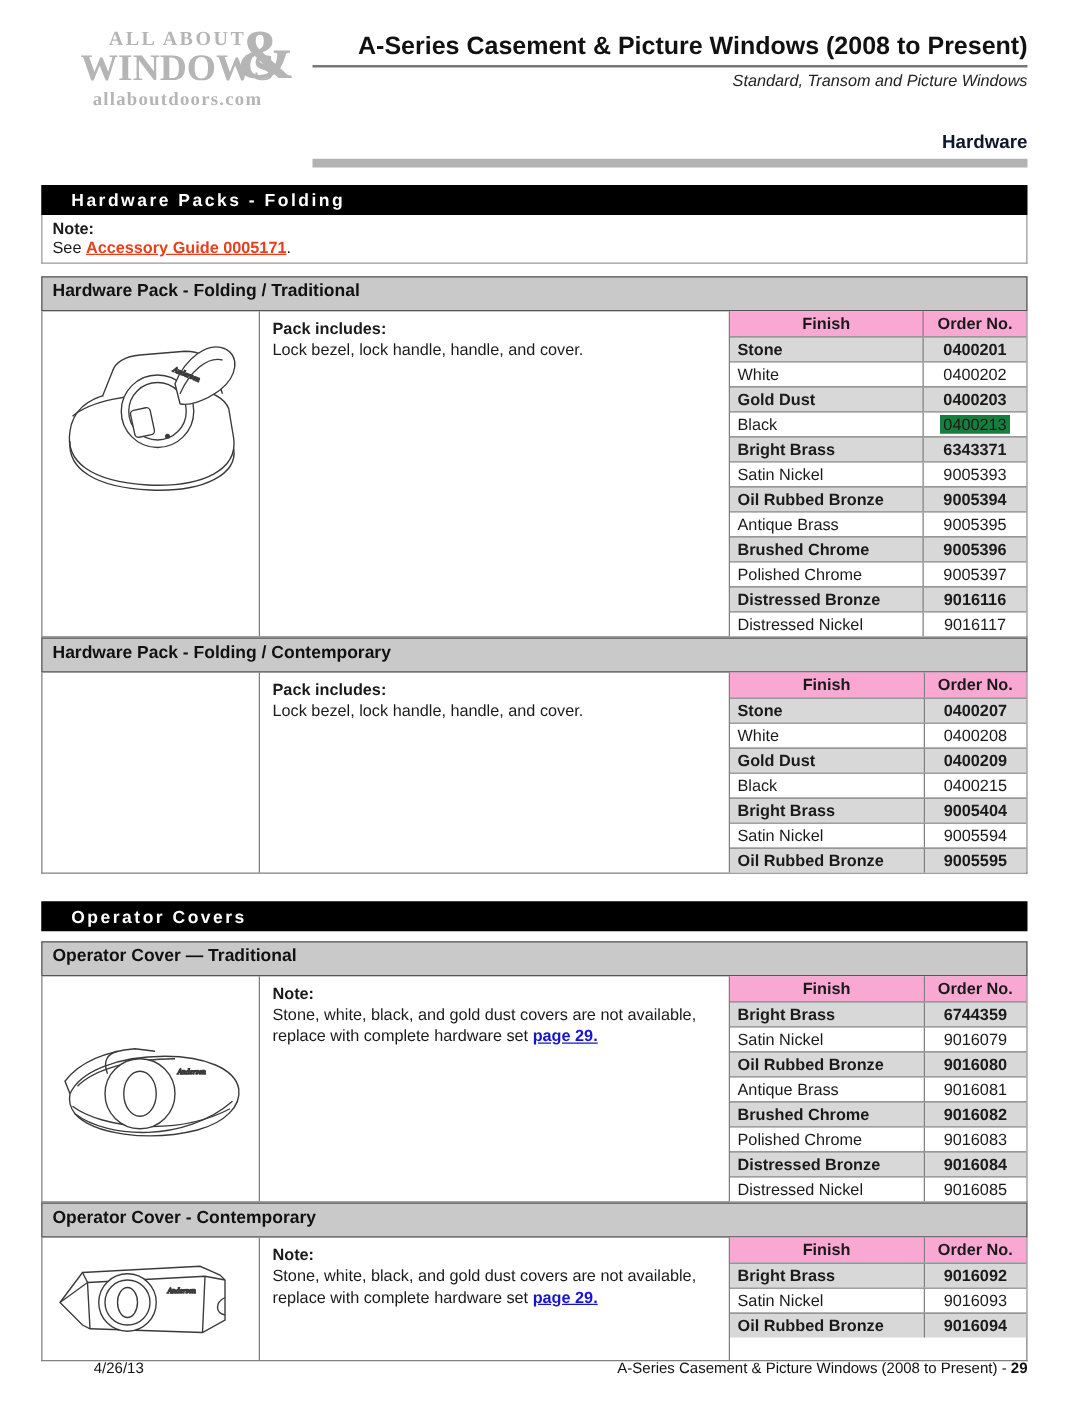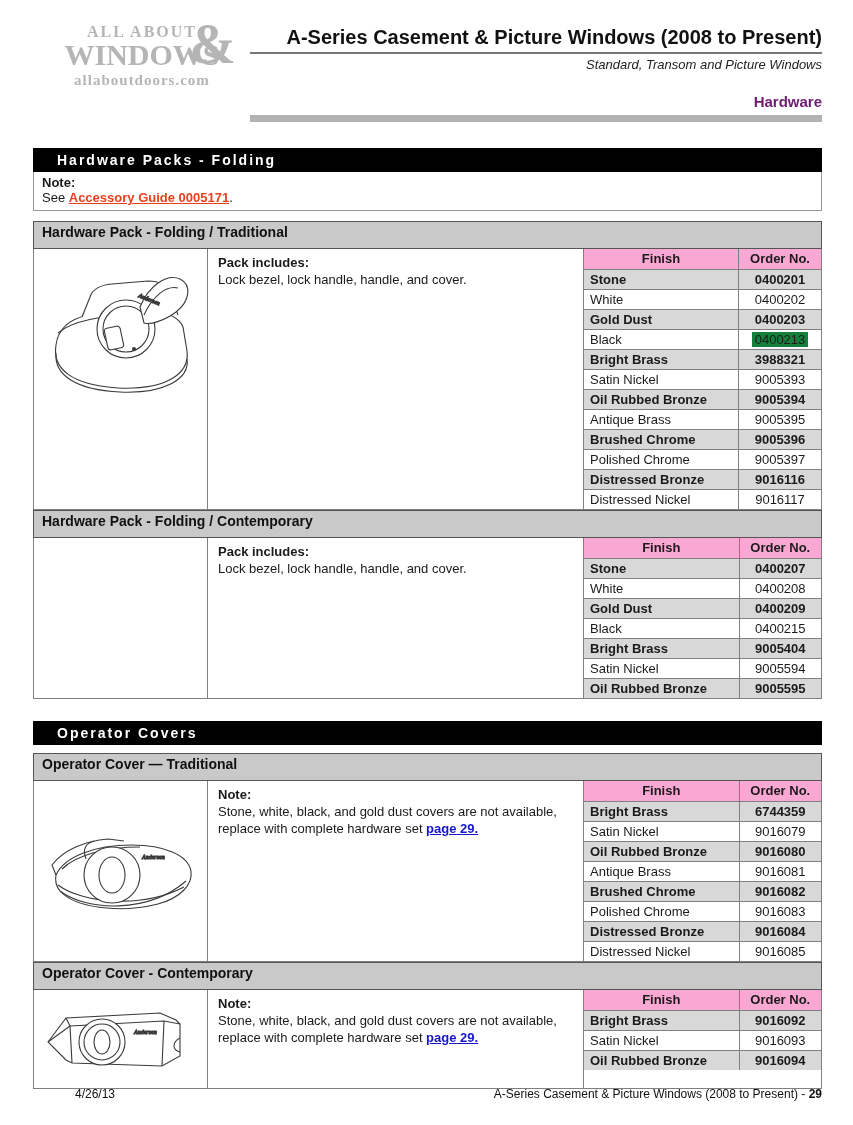"Hardware" .doc-section { color: #701a75 -> #0f172a; margin-top: 21px -> 33px }
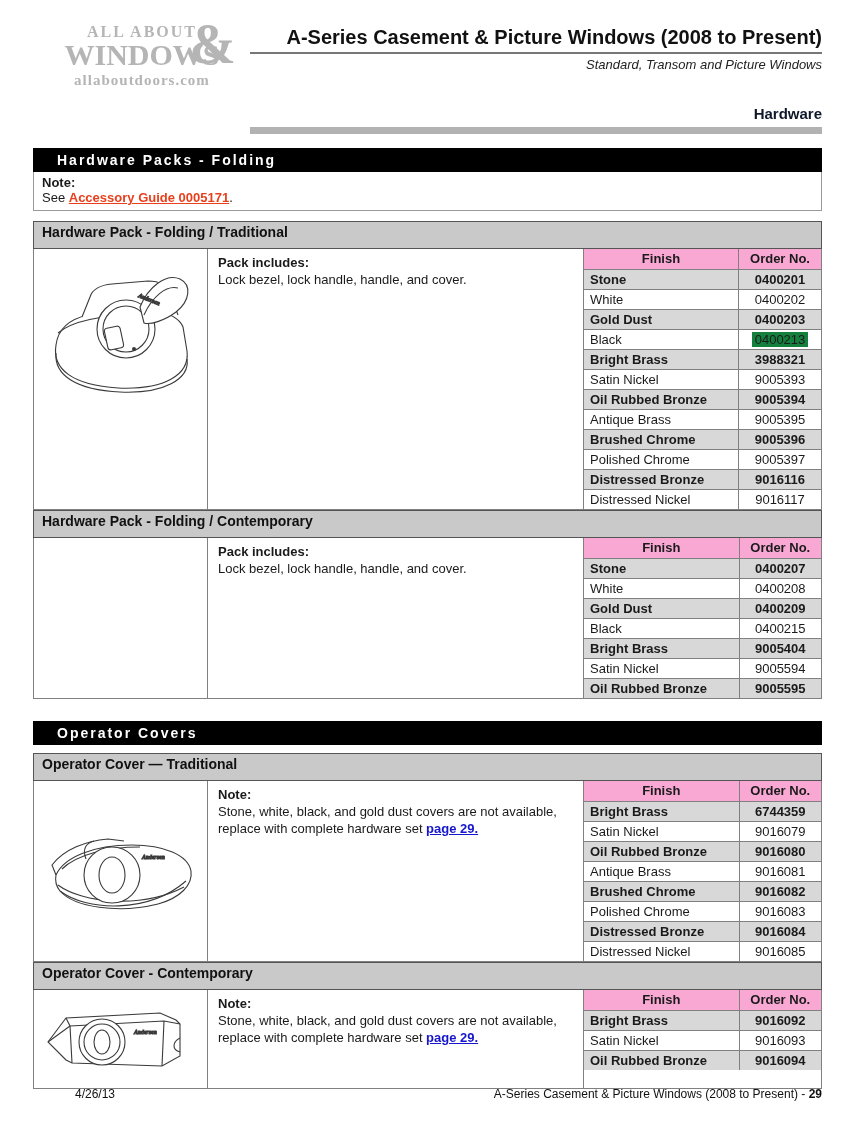"3988321" td.order { text: 3988321 -> 6343371 }
